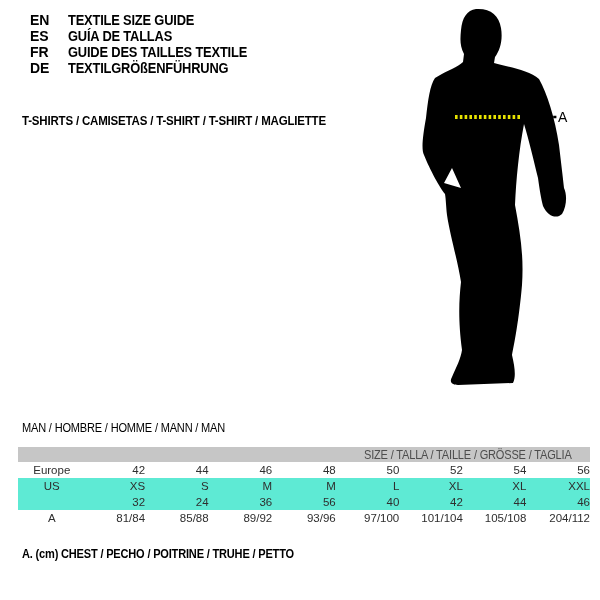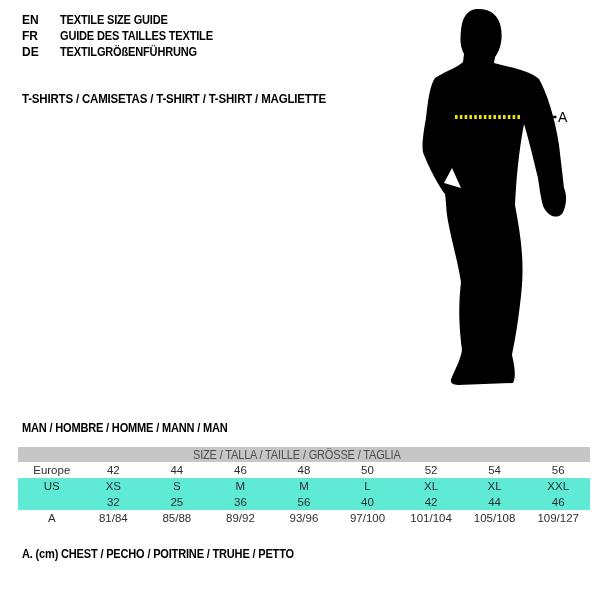"EN" .lang-row { align-items: center -> flex-end; font-size: 12px -> 14px; margin-left: none -> 8px }
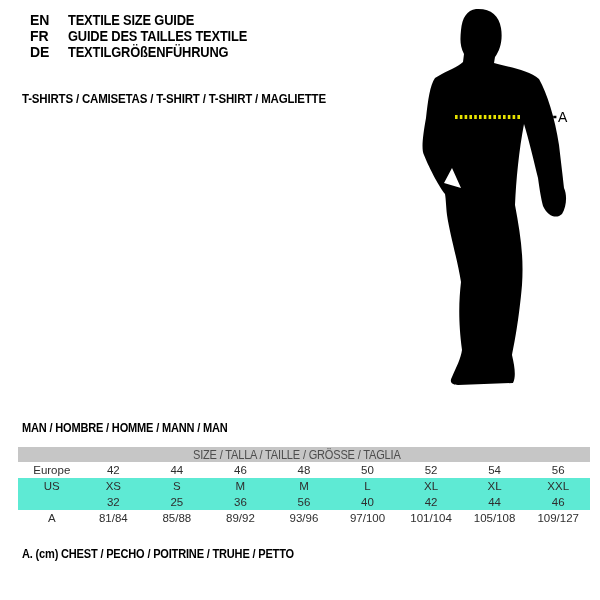"ES" div.lang-row { html: none -> <div> <span>ES</span> <span>GUÍA DE TALLAS</span> </div> }
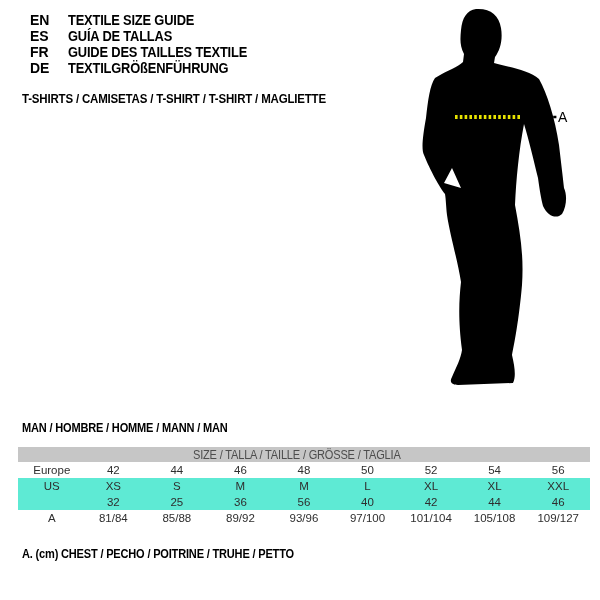"T-SHIRTS / CAMISETAS / T-SHIRT" .cats { top: 91px -> 113px }
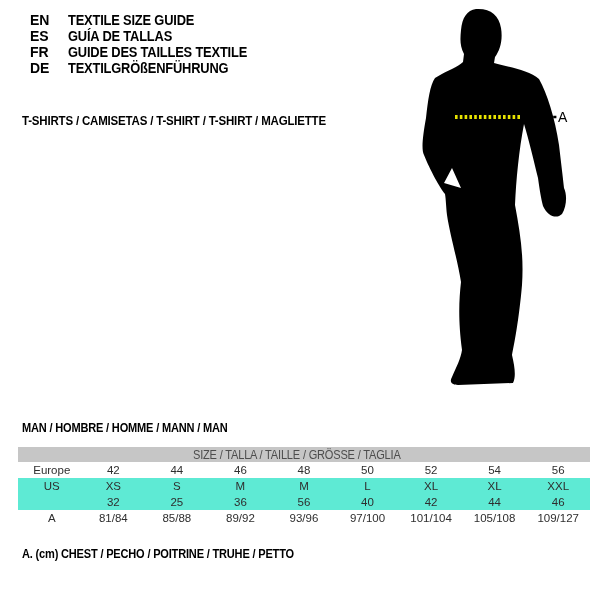"MAN / HOMBRE / HOMME" .section-title { font-weight: bold -> normal }
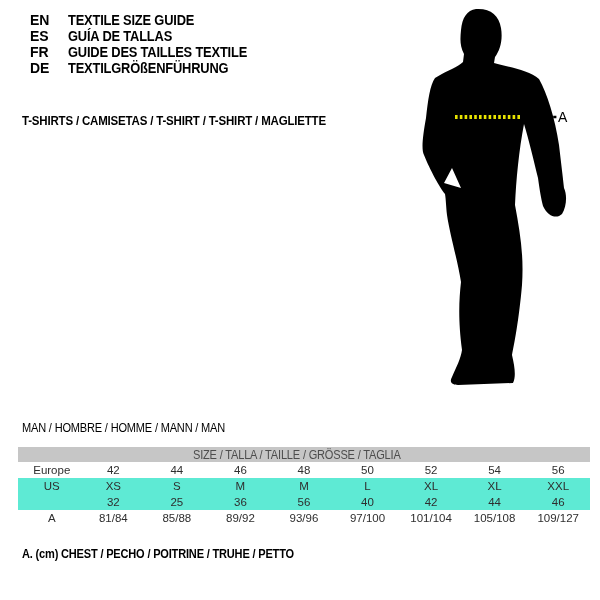"SIZE / TALLA / TAILLE" tr.thead td { text-align: center -> right }
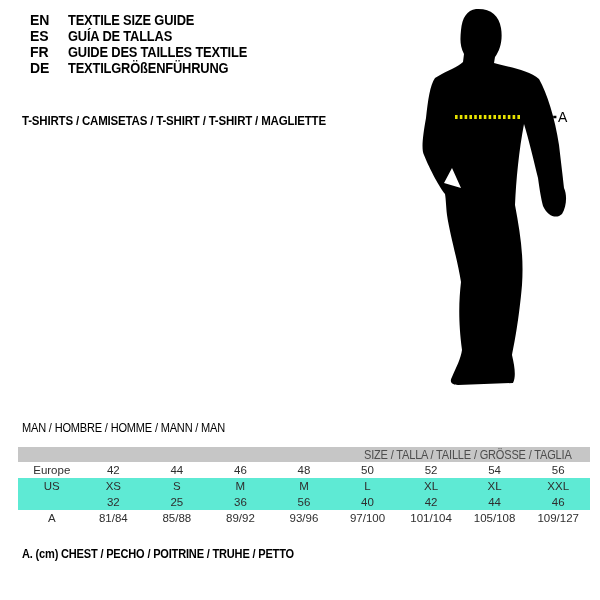"42" table.size td { text-align: center -> right }
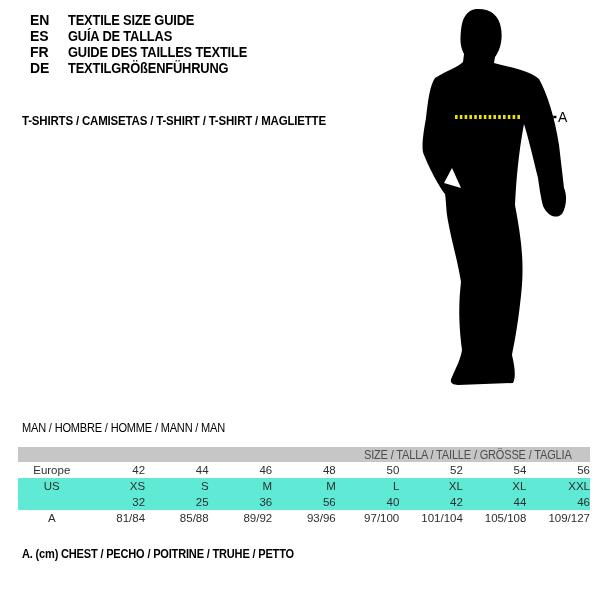"25" td { text: 25 -> 24 }
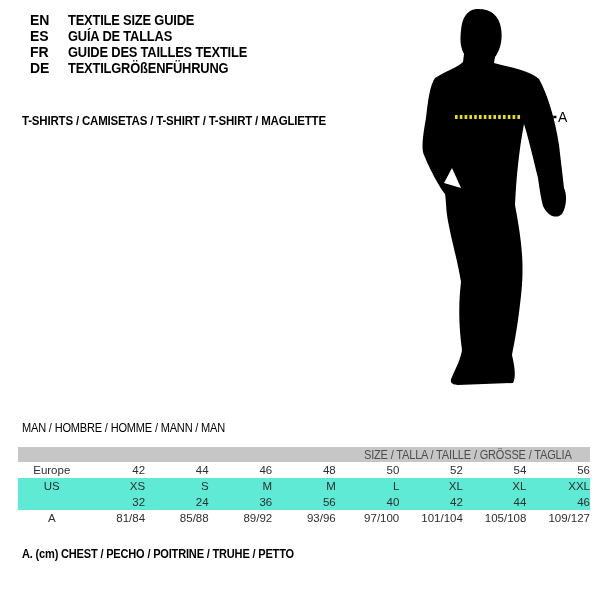"109/127" td { text: 109/127 -> 204/112 }
